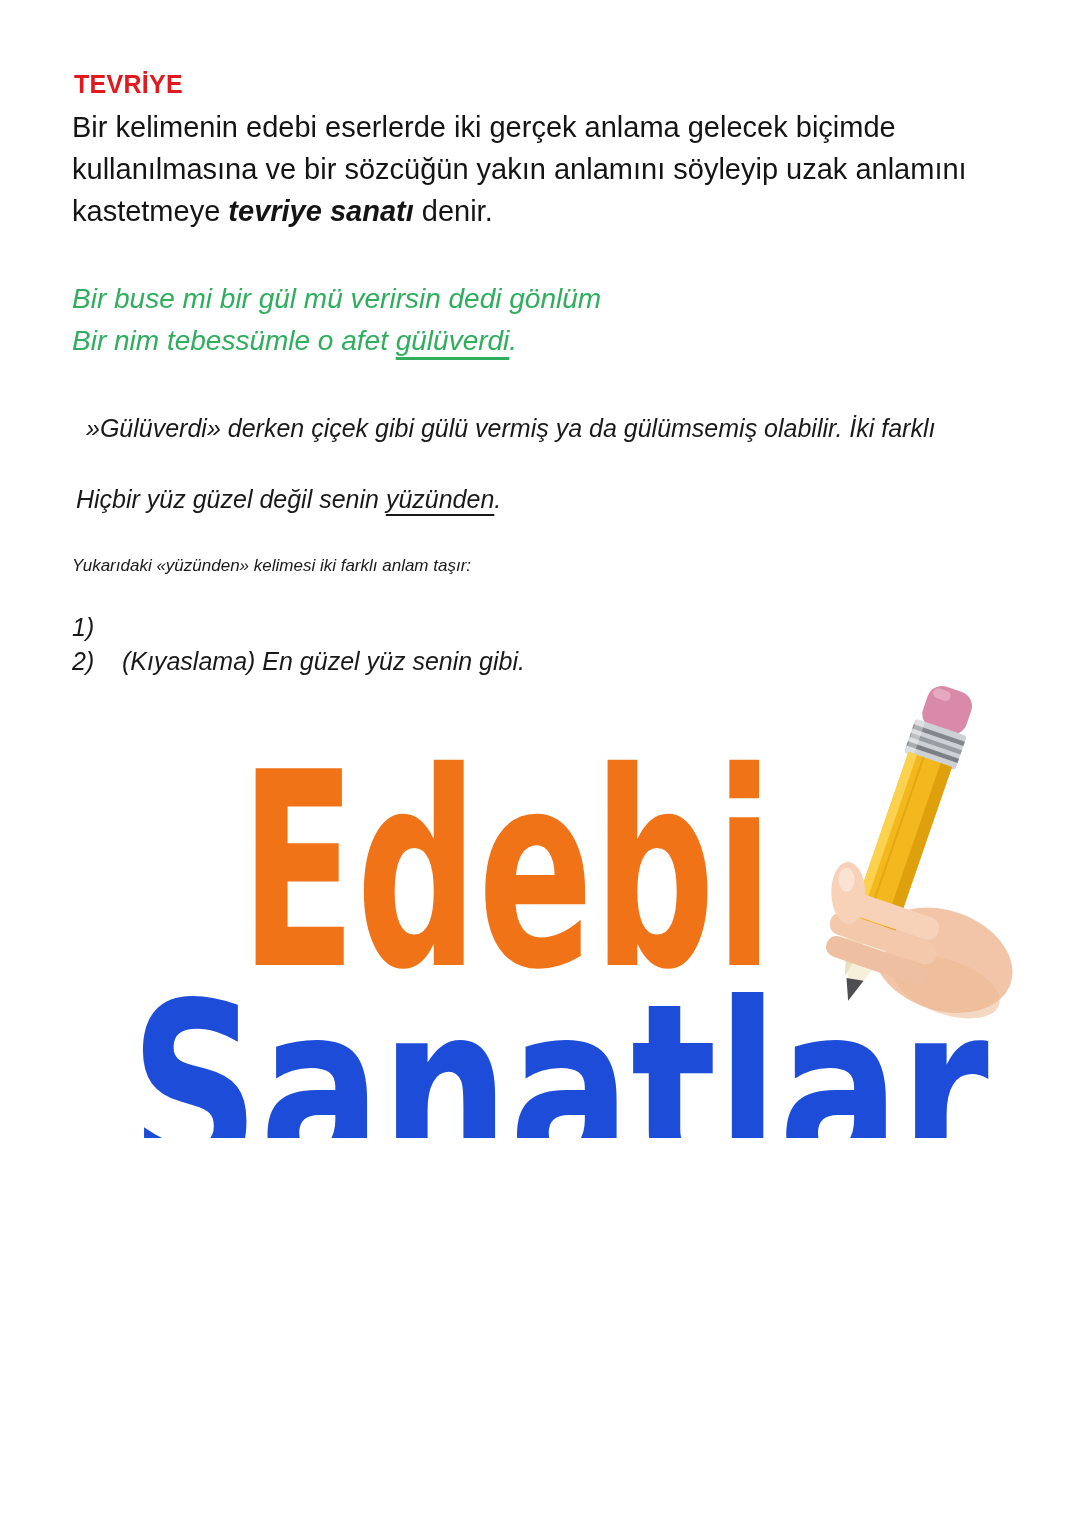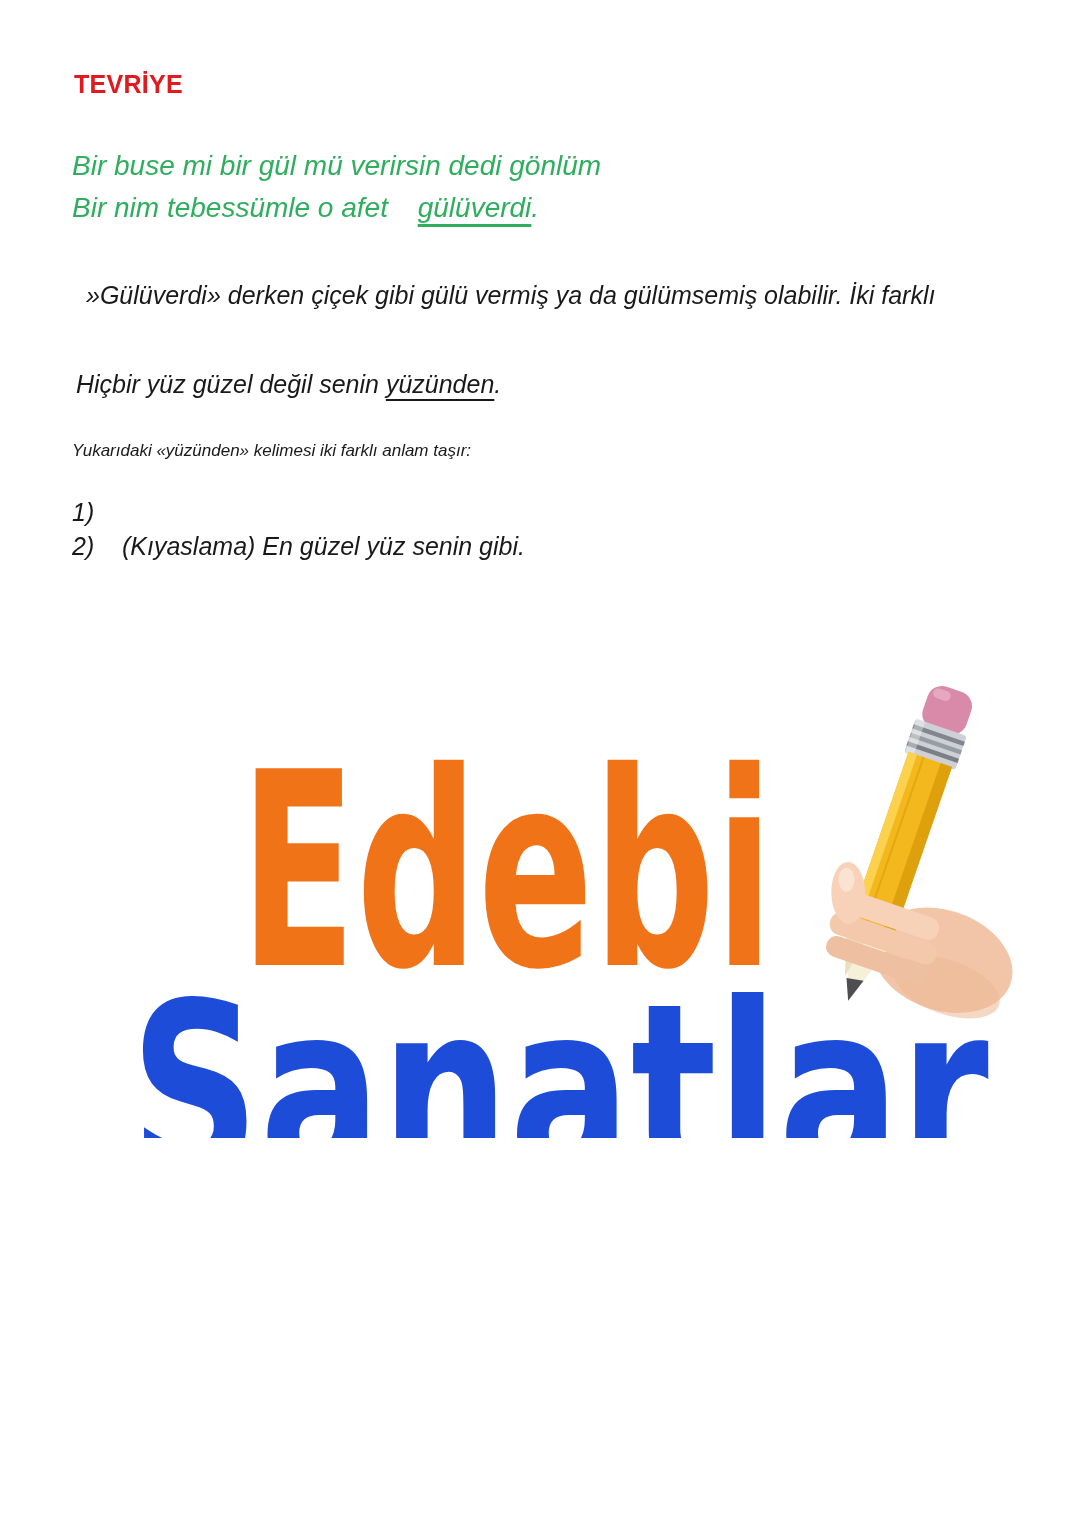"Bir kelimenin edebi eserlerde iki" p.intro { html: none -> <p><span>Bir kelimenin edebi eserlerde iki gerçek anlama gelecek biçimde</span><br><span>kullanılmasına ve bir sözcüğün yakın anlamını söyleyip uzak anlamını</span><br><span>kastetmeye </span><b>tevriye sanatı</b><span> denir.</span></p> }
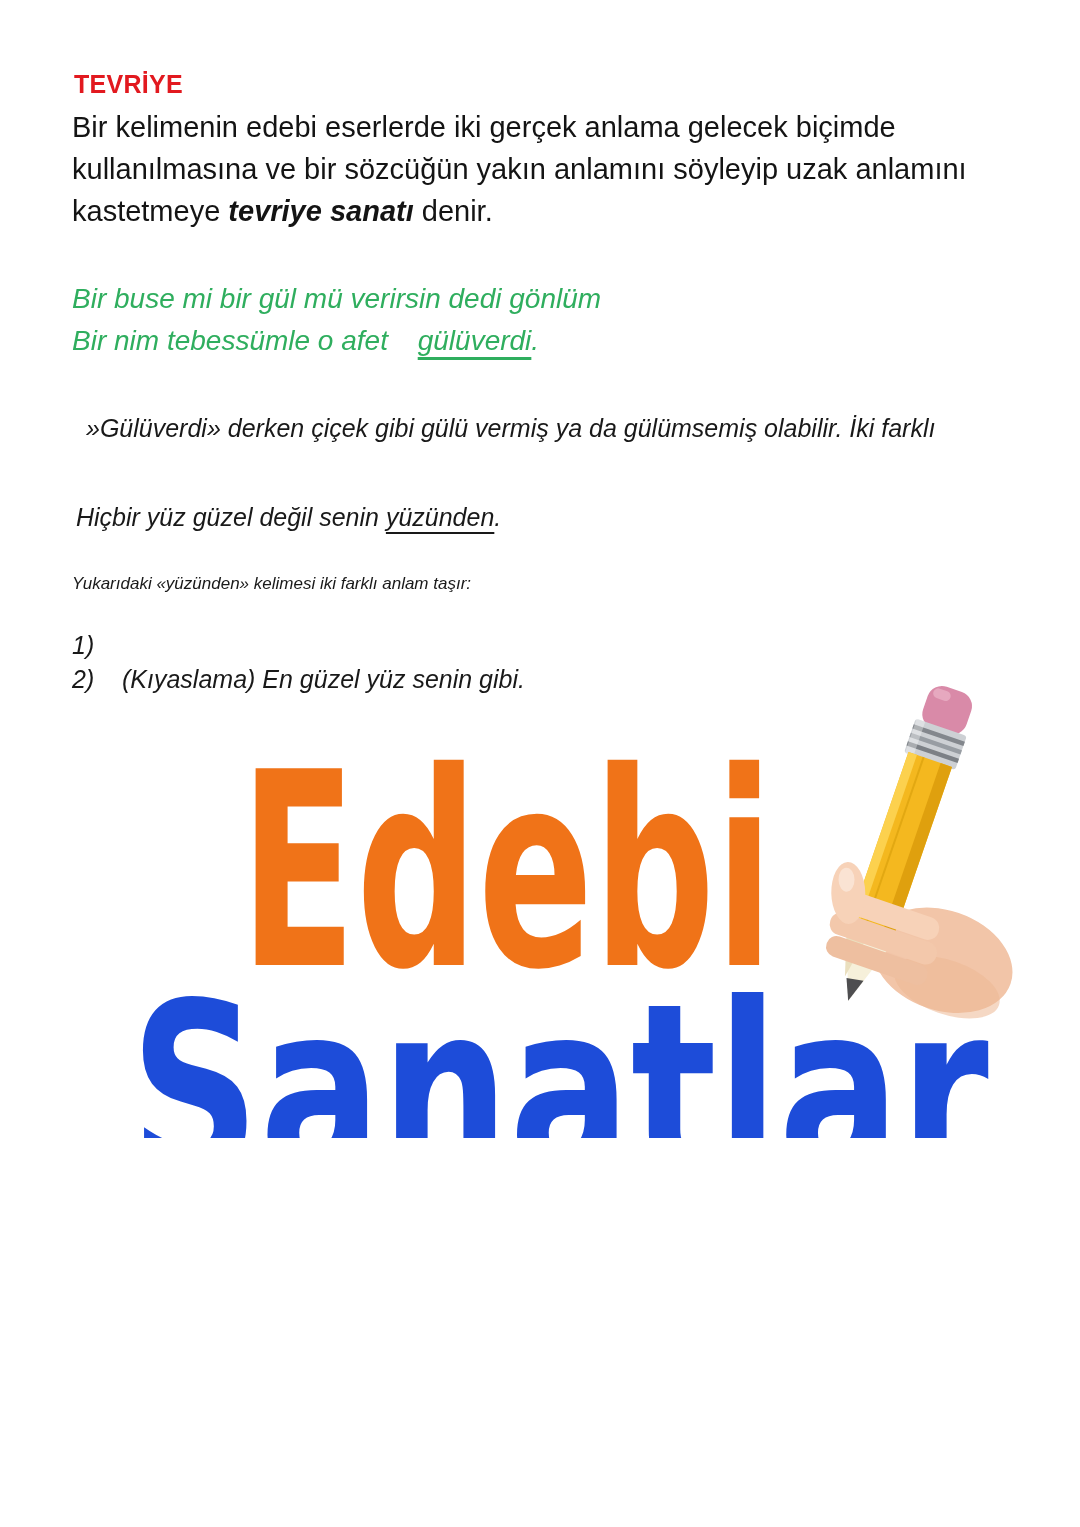"gülüverdi" .poem .uline { margin-left: 22px -> none }
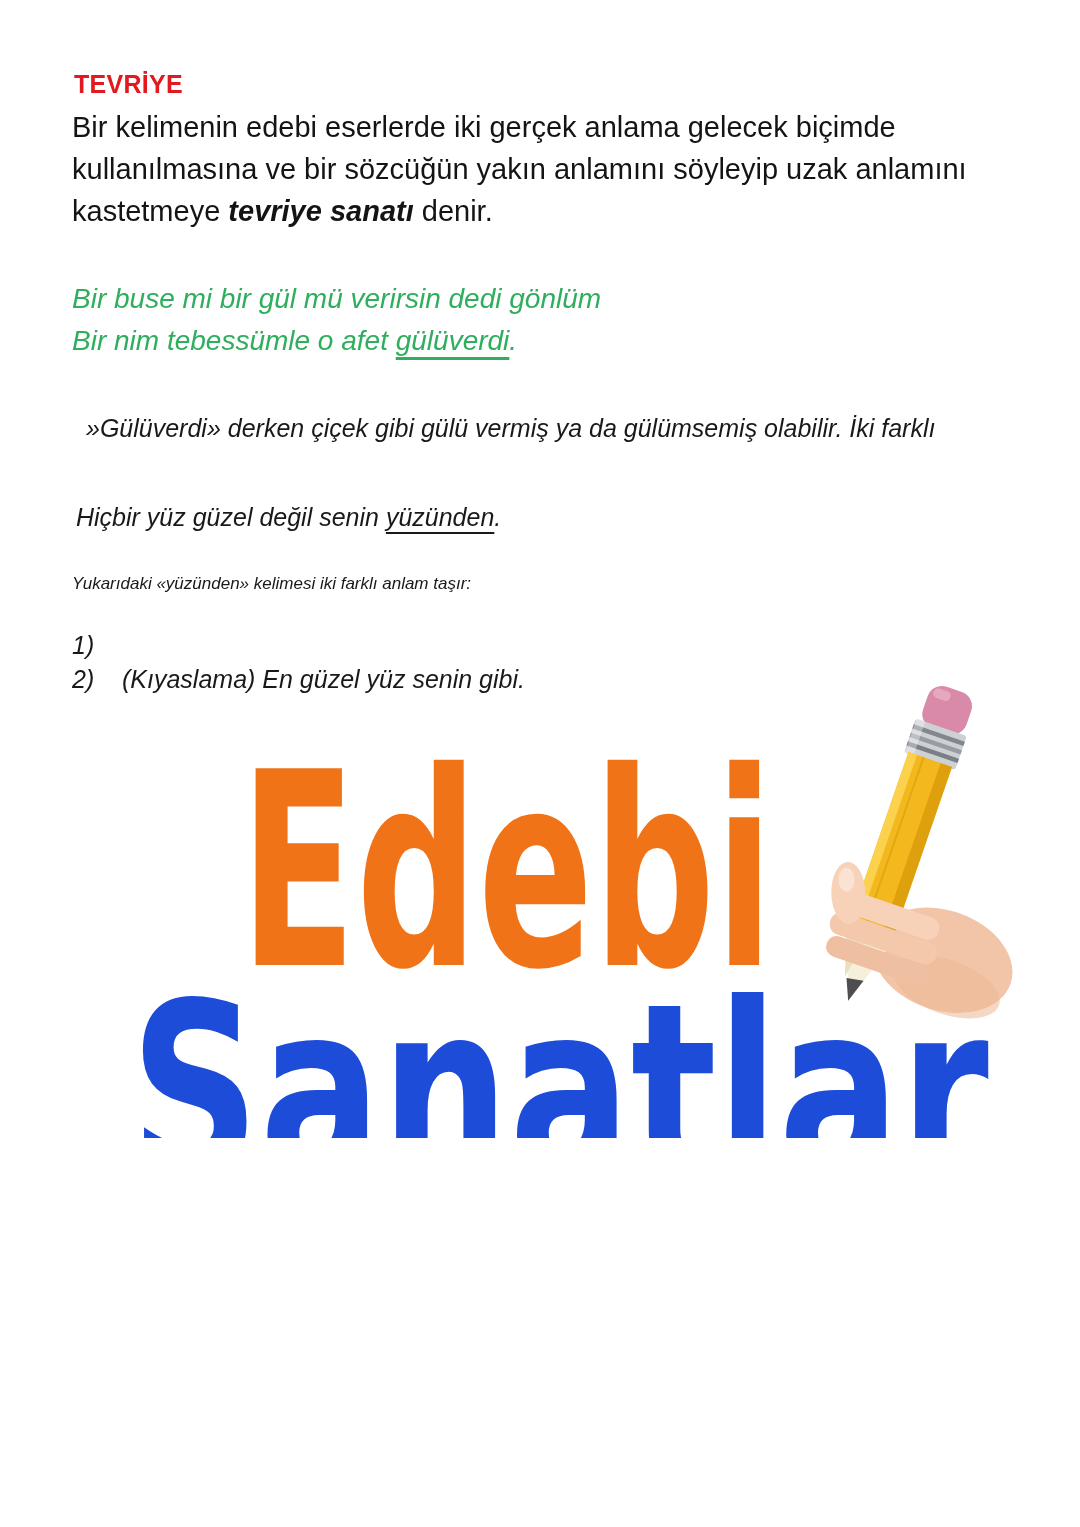"Hiçbir yüz güzel değil senin" .example { margin: 56px 0 0 4px -> 38px 0 0 4px }
